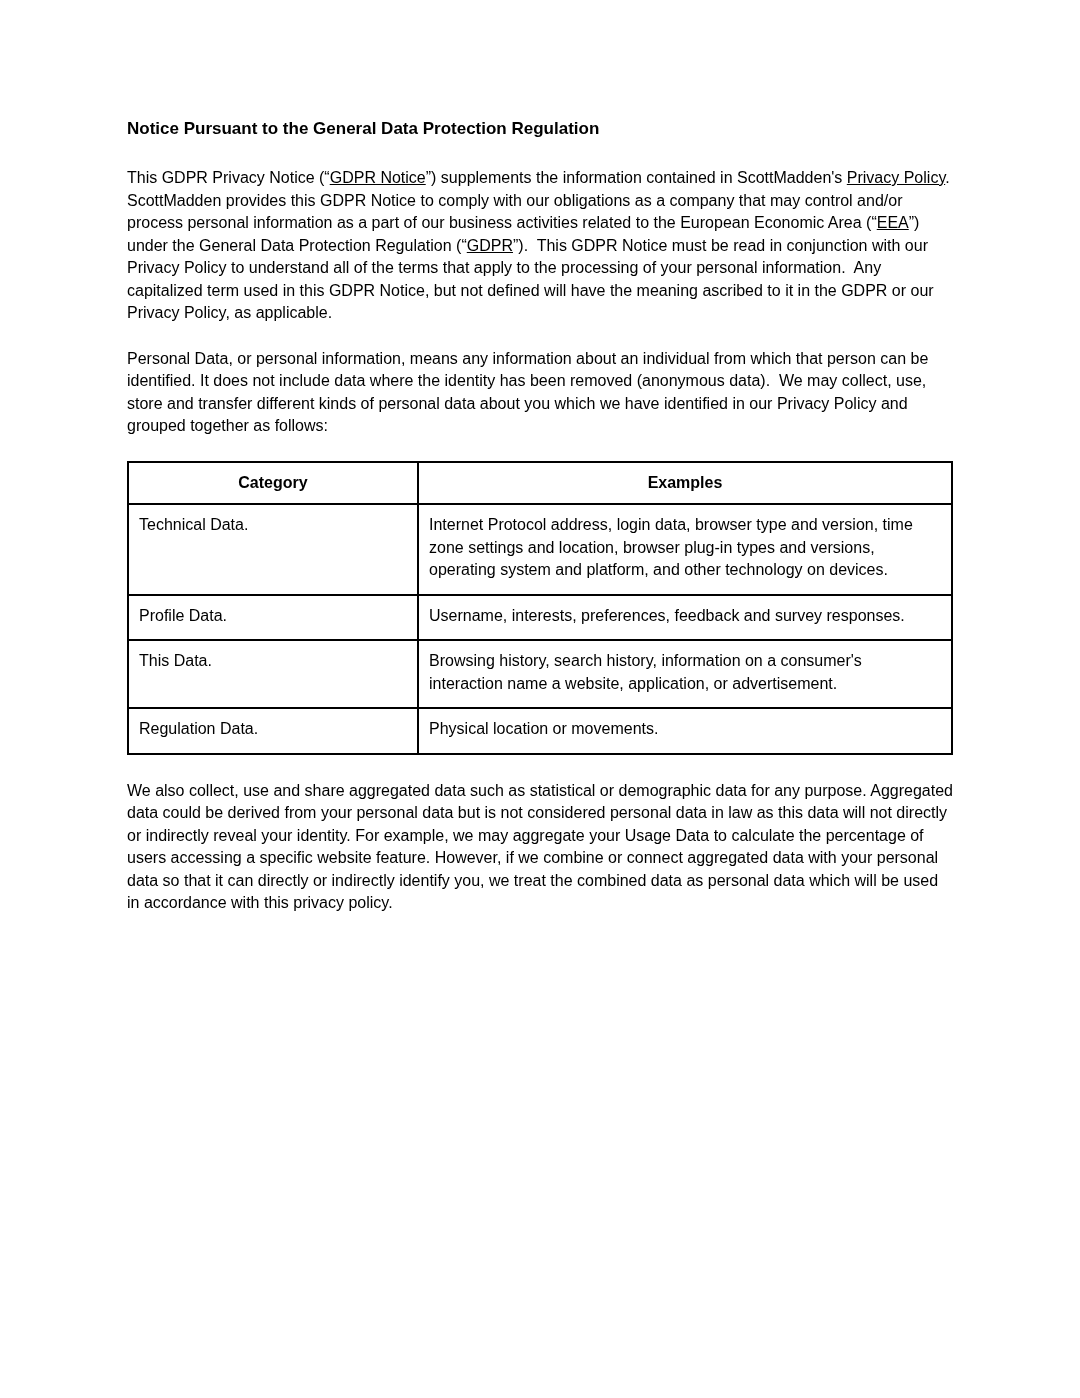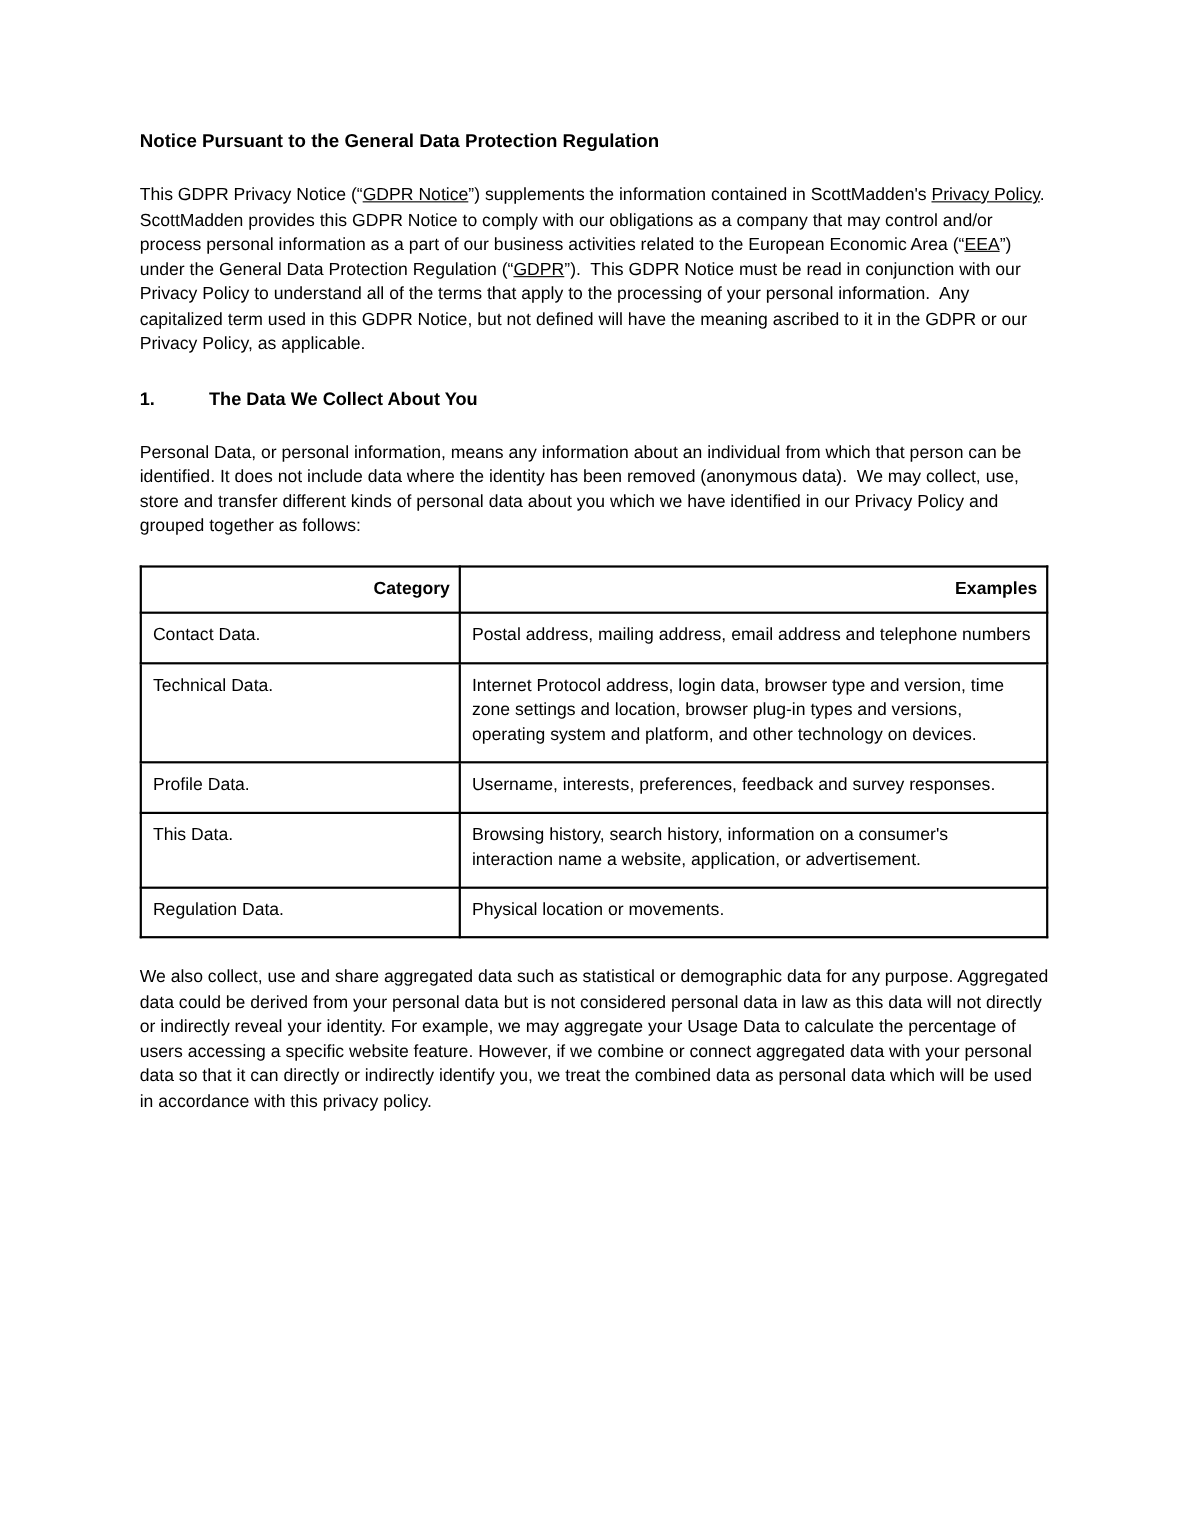"1. The Data We Collect" h2.section-heading { html: <h2> <span>1.</span><span>The Data We Collect About You</span> </h2> -> none }
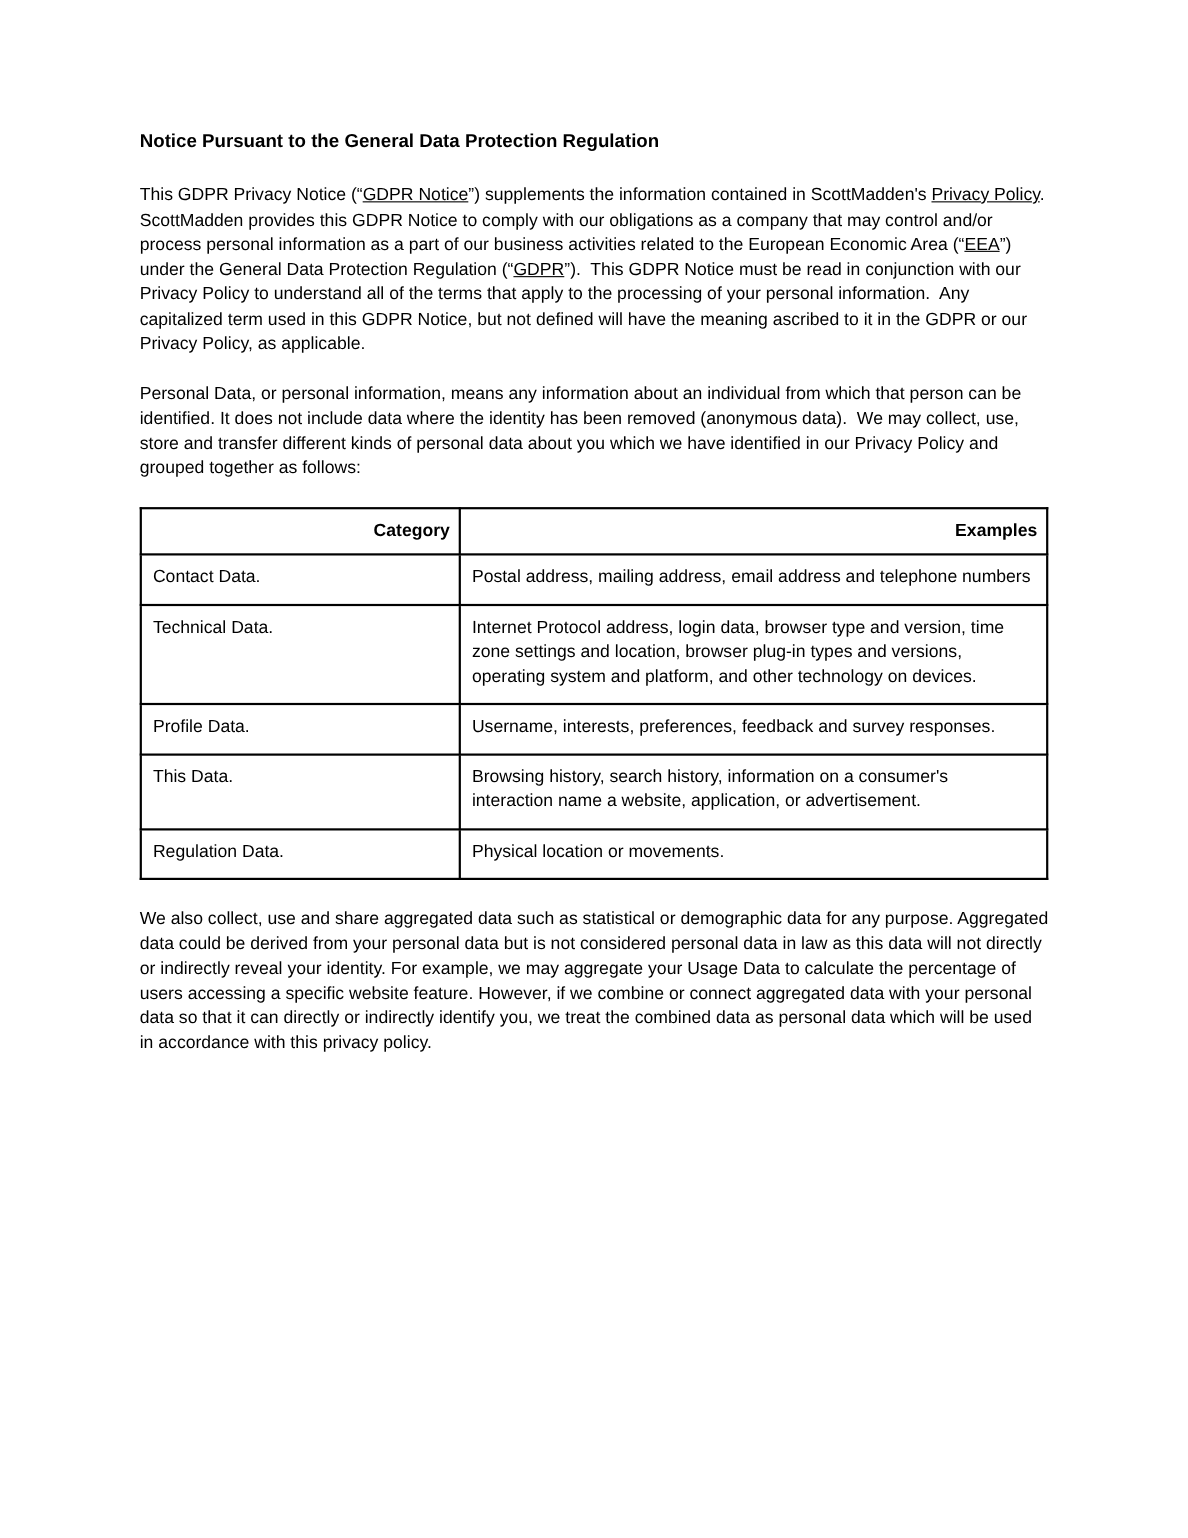"Category" table.data-table th { text-align: right -> center }
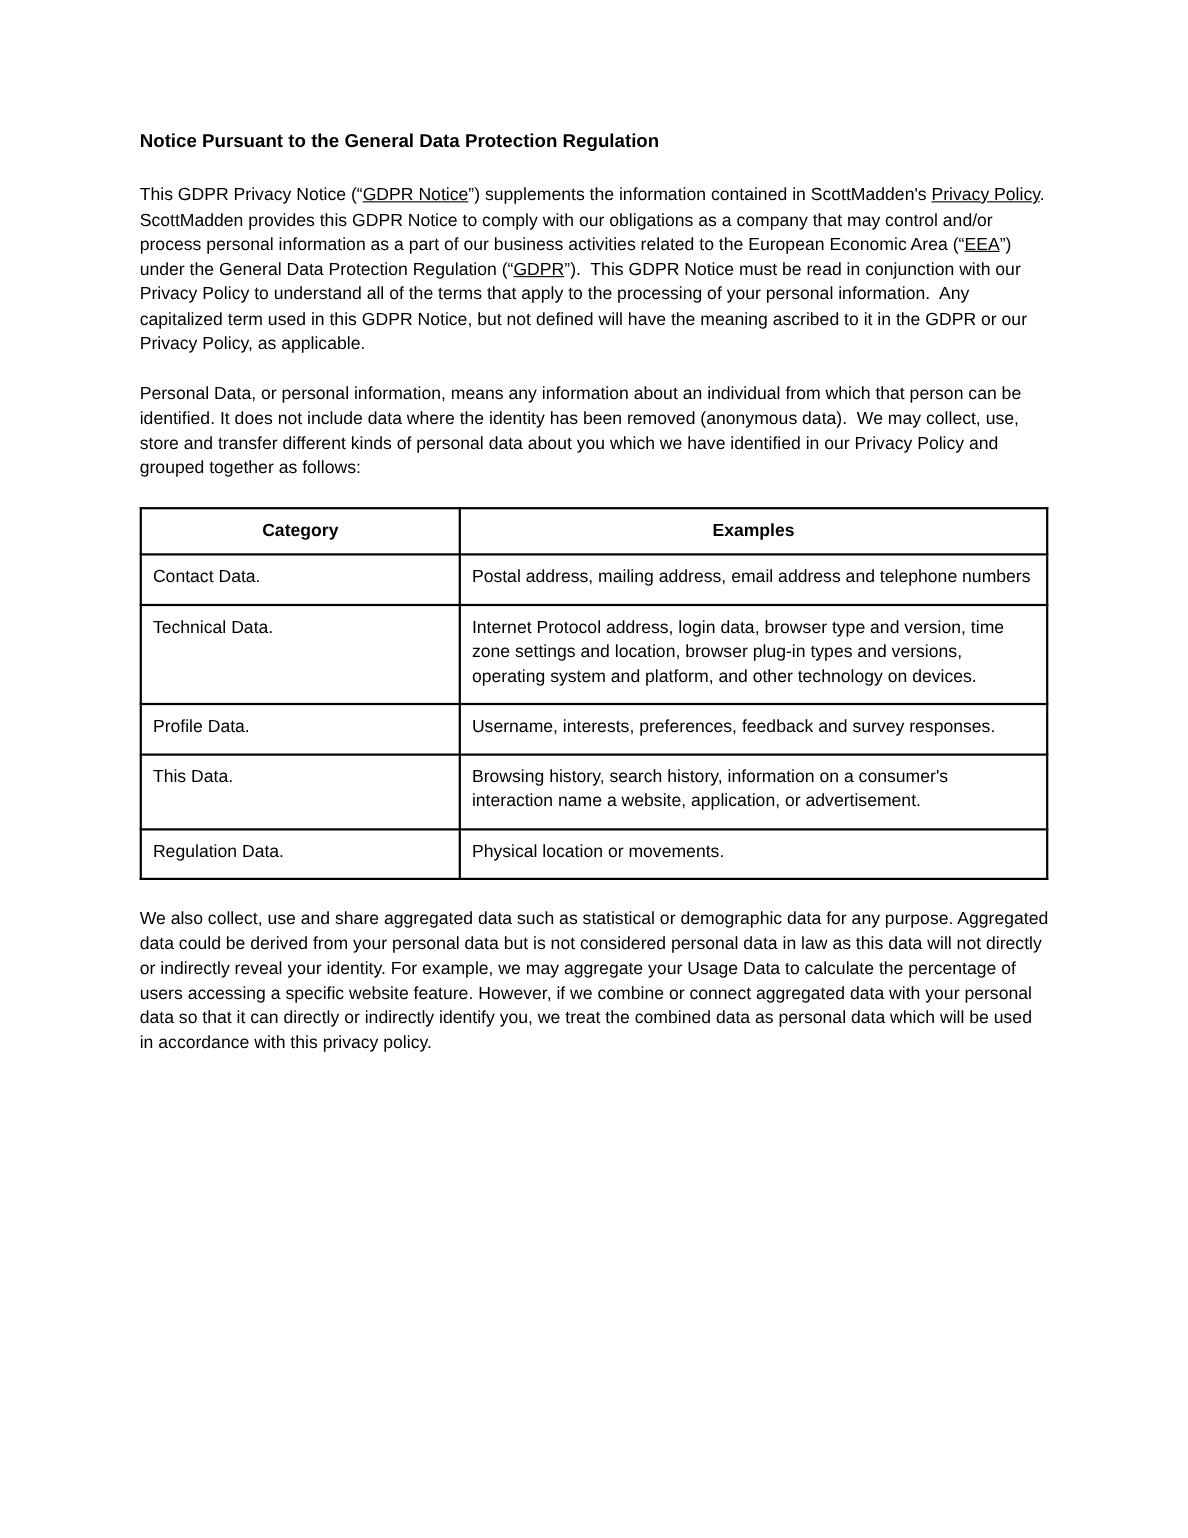"Contact Data." tr { html: <tr> <td>Contact Data.</td> <td>Postal address, mailing address, email address and telephone numbers</td> </tr> -> none }
